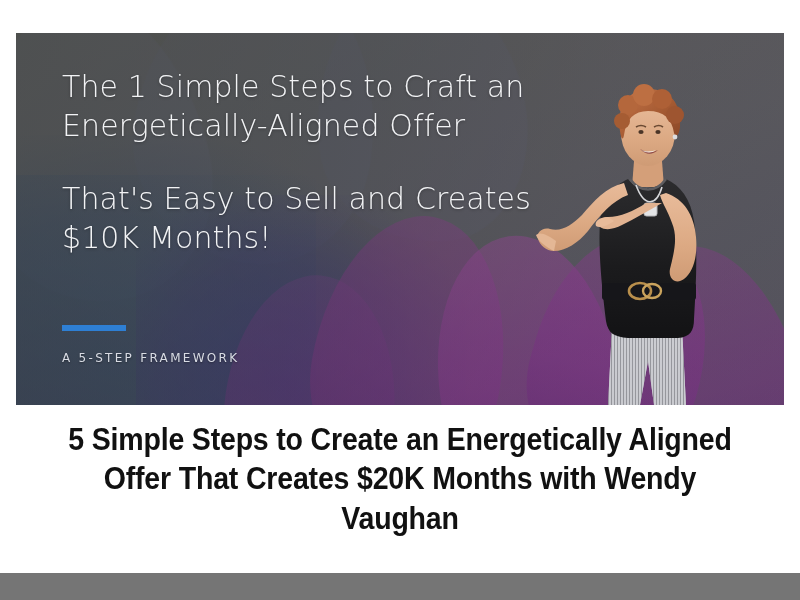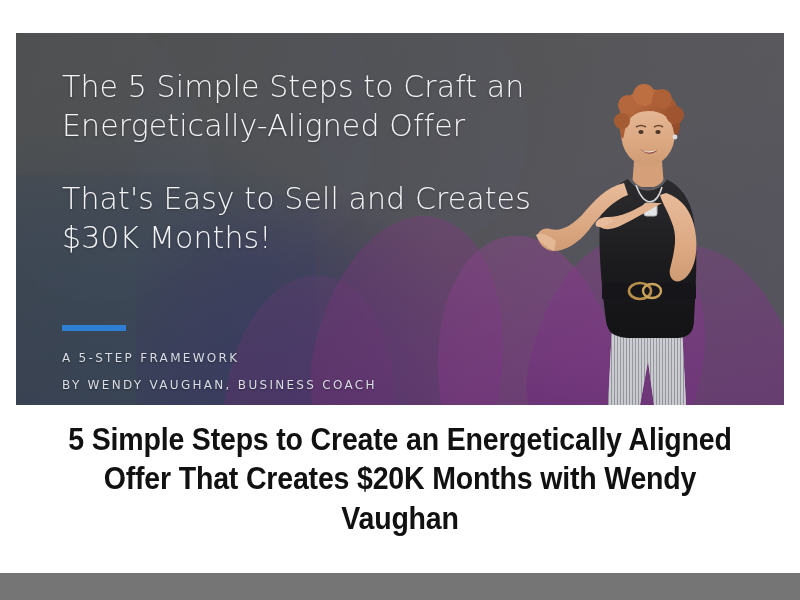"The 5 Simple Steps to" div.headline { text: 5 -> 1 }
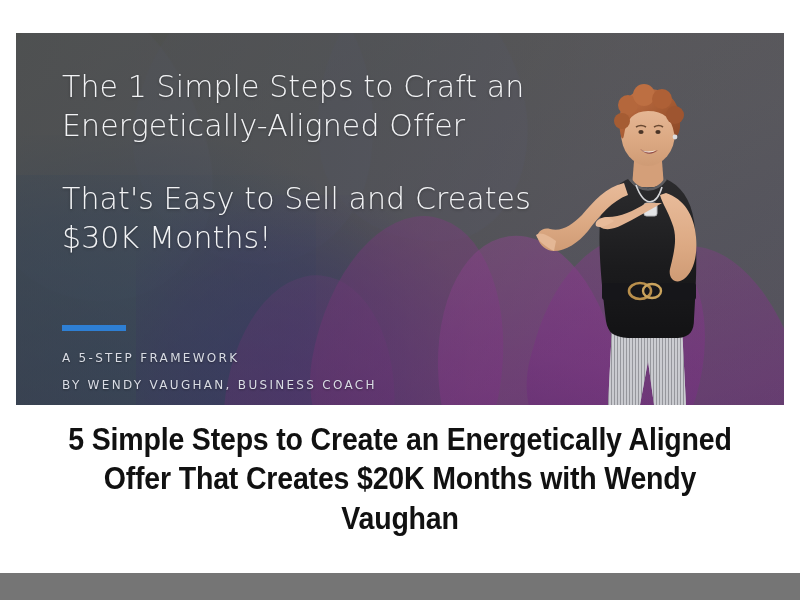"That's Easy to Sell and" div.headline { text: $30K -> $10K }
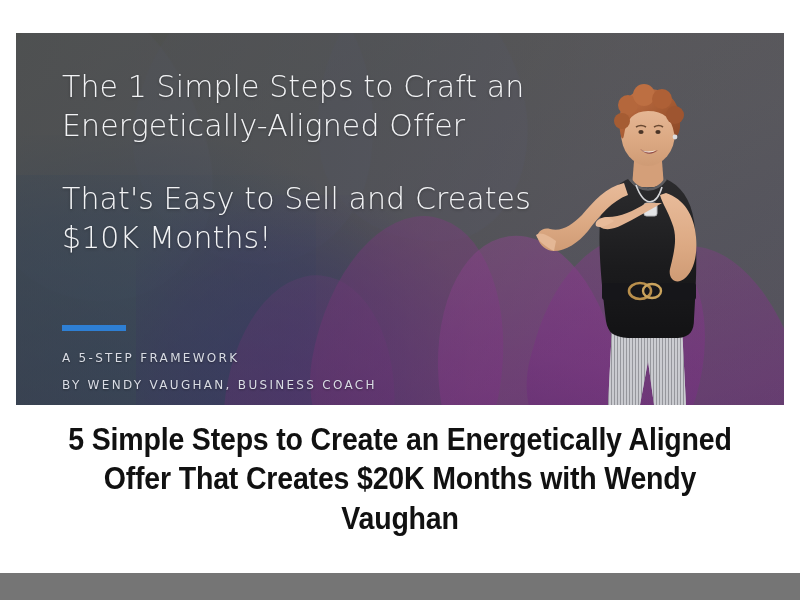"BY WENDY VAUGHAN, BUSINESS COACH" div.kicker { html: <div>By Wendy Vaughan, Business Coach</div> -> none }
